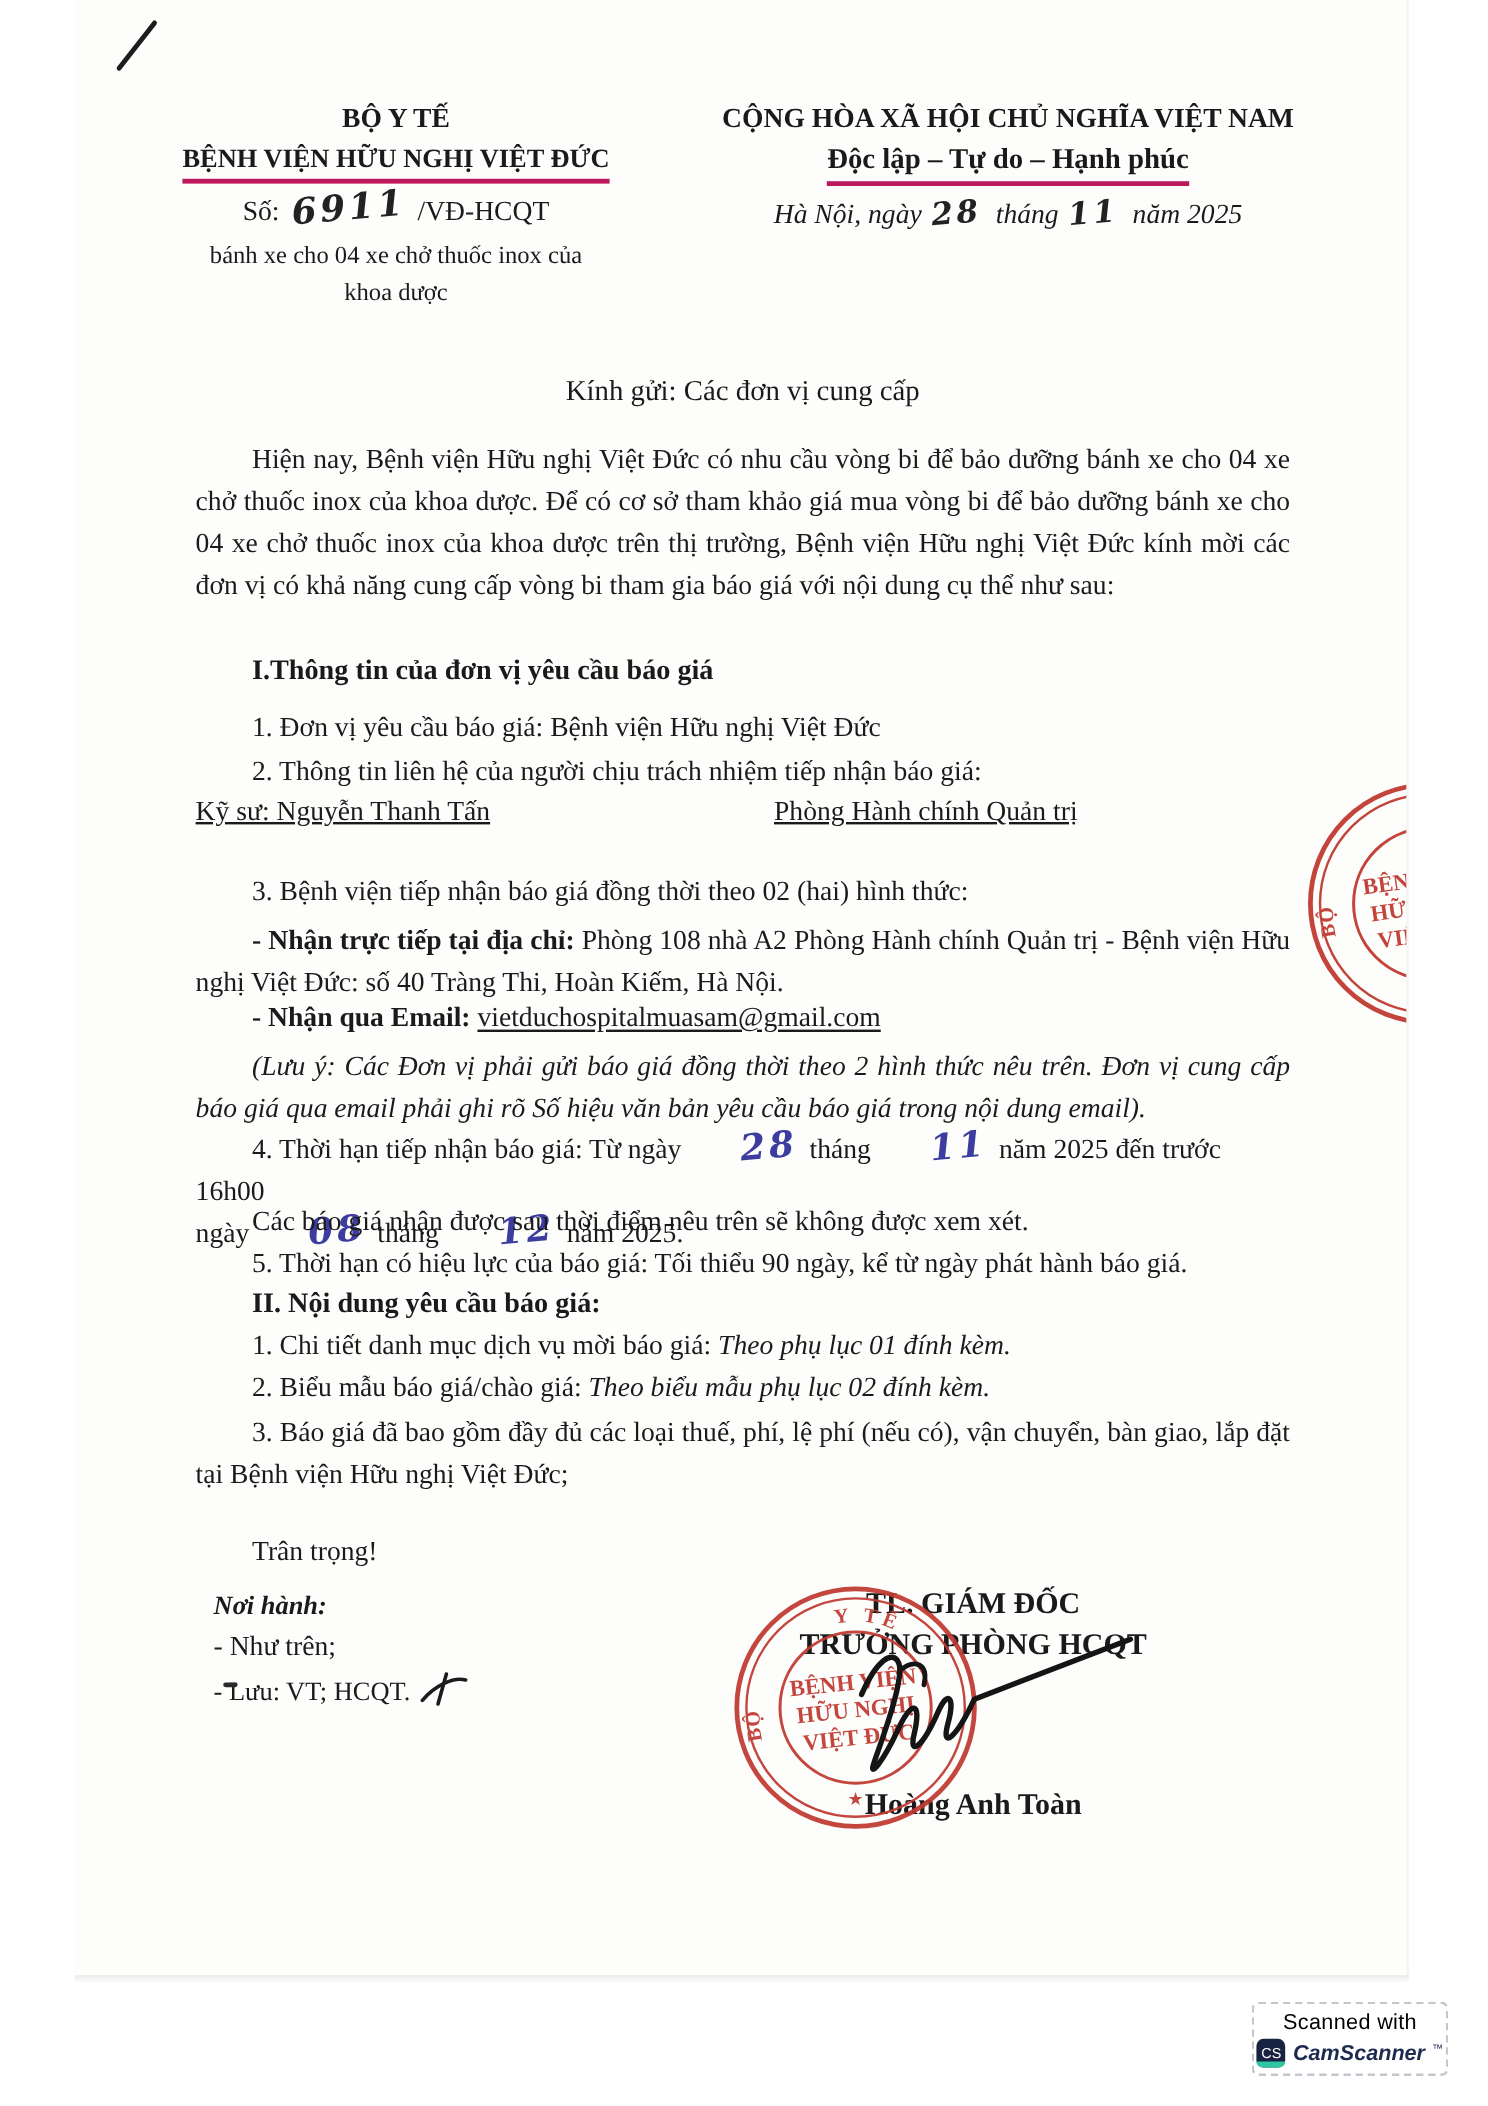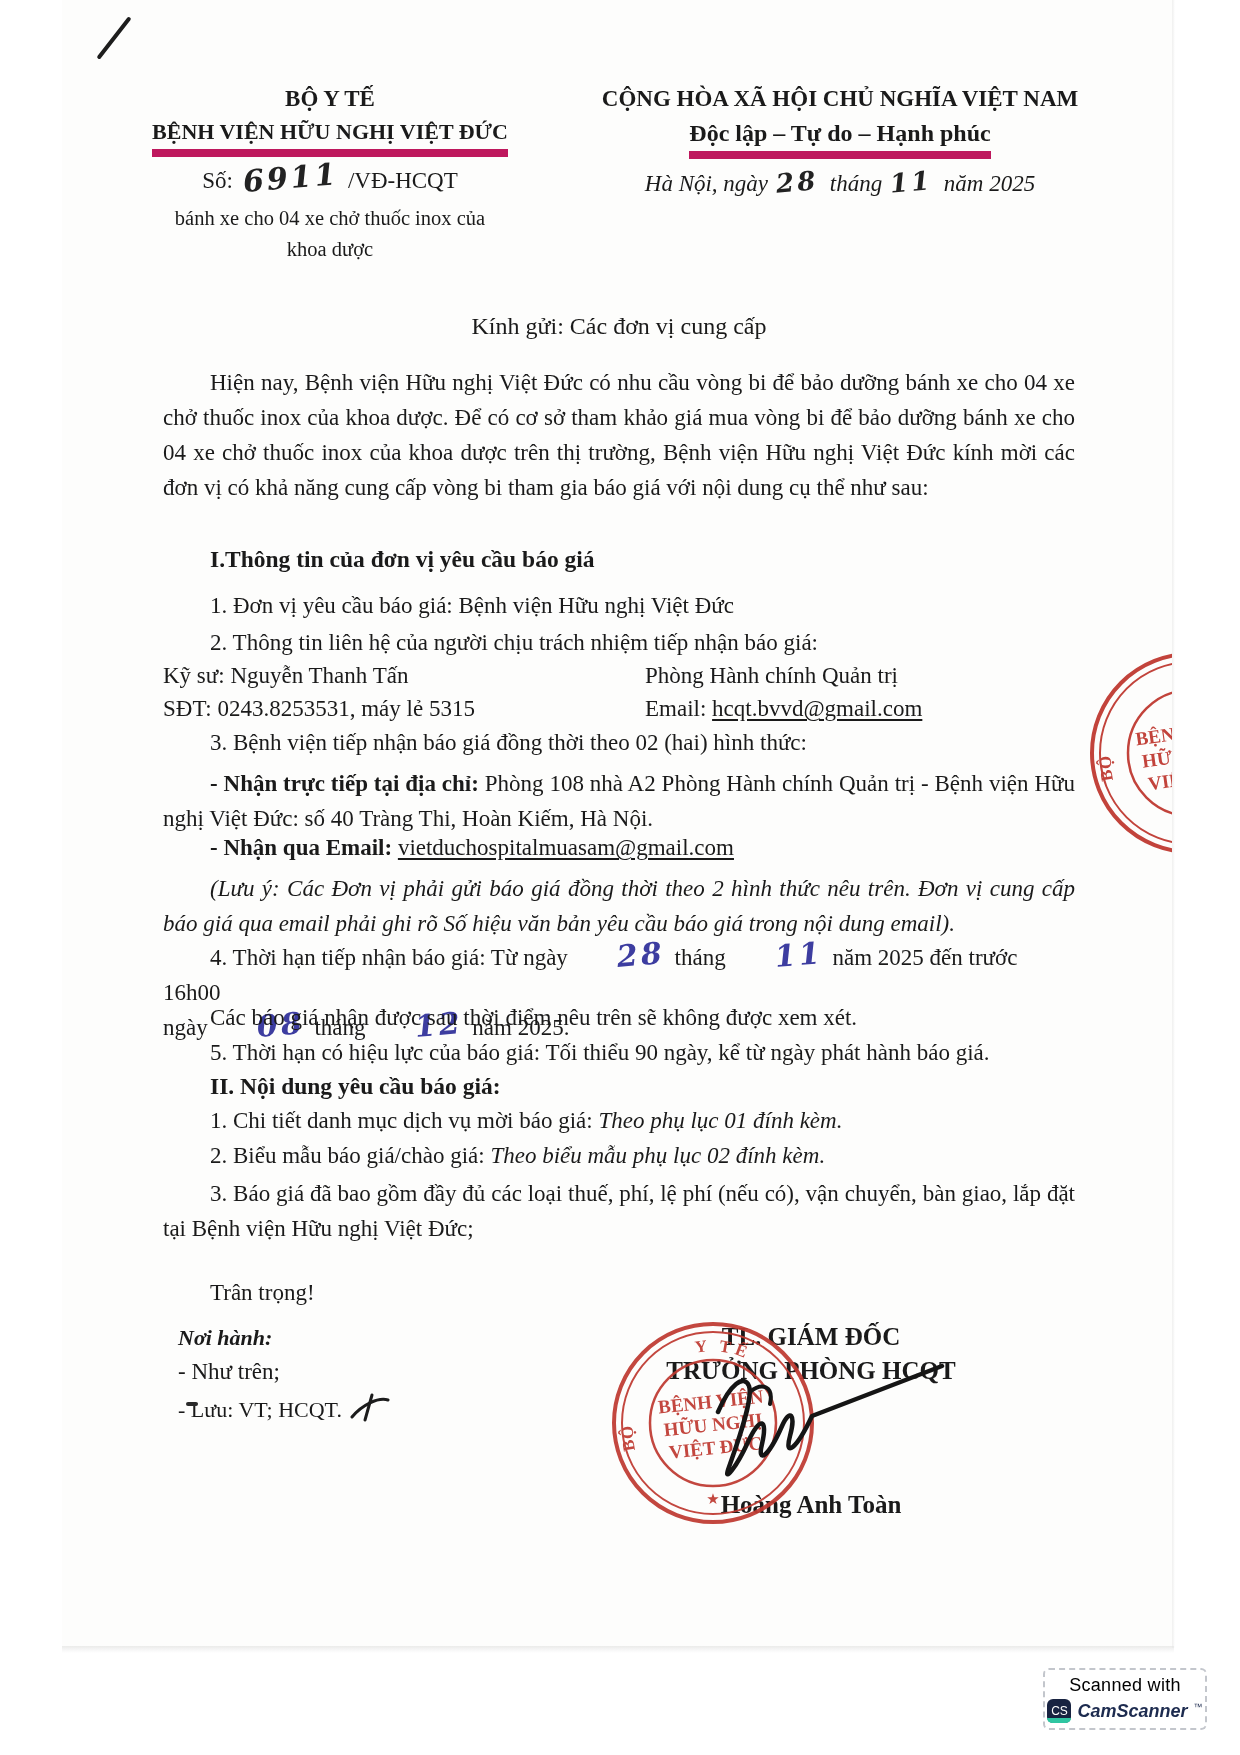"BỆNH VIỆN HỮU NGHỊ VIỆT" .ul-block { border-bottom: 8px solid #be185d -> 4px solid #be185d }
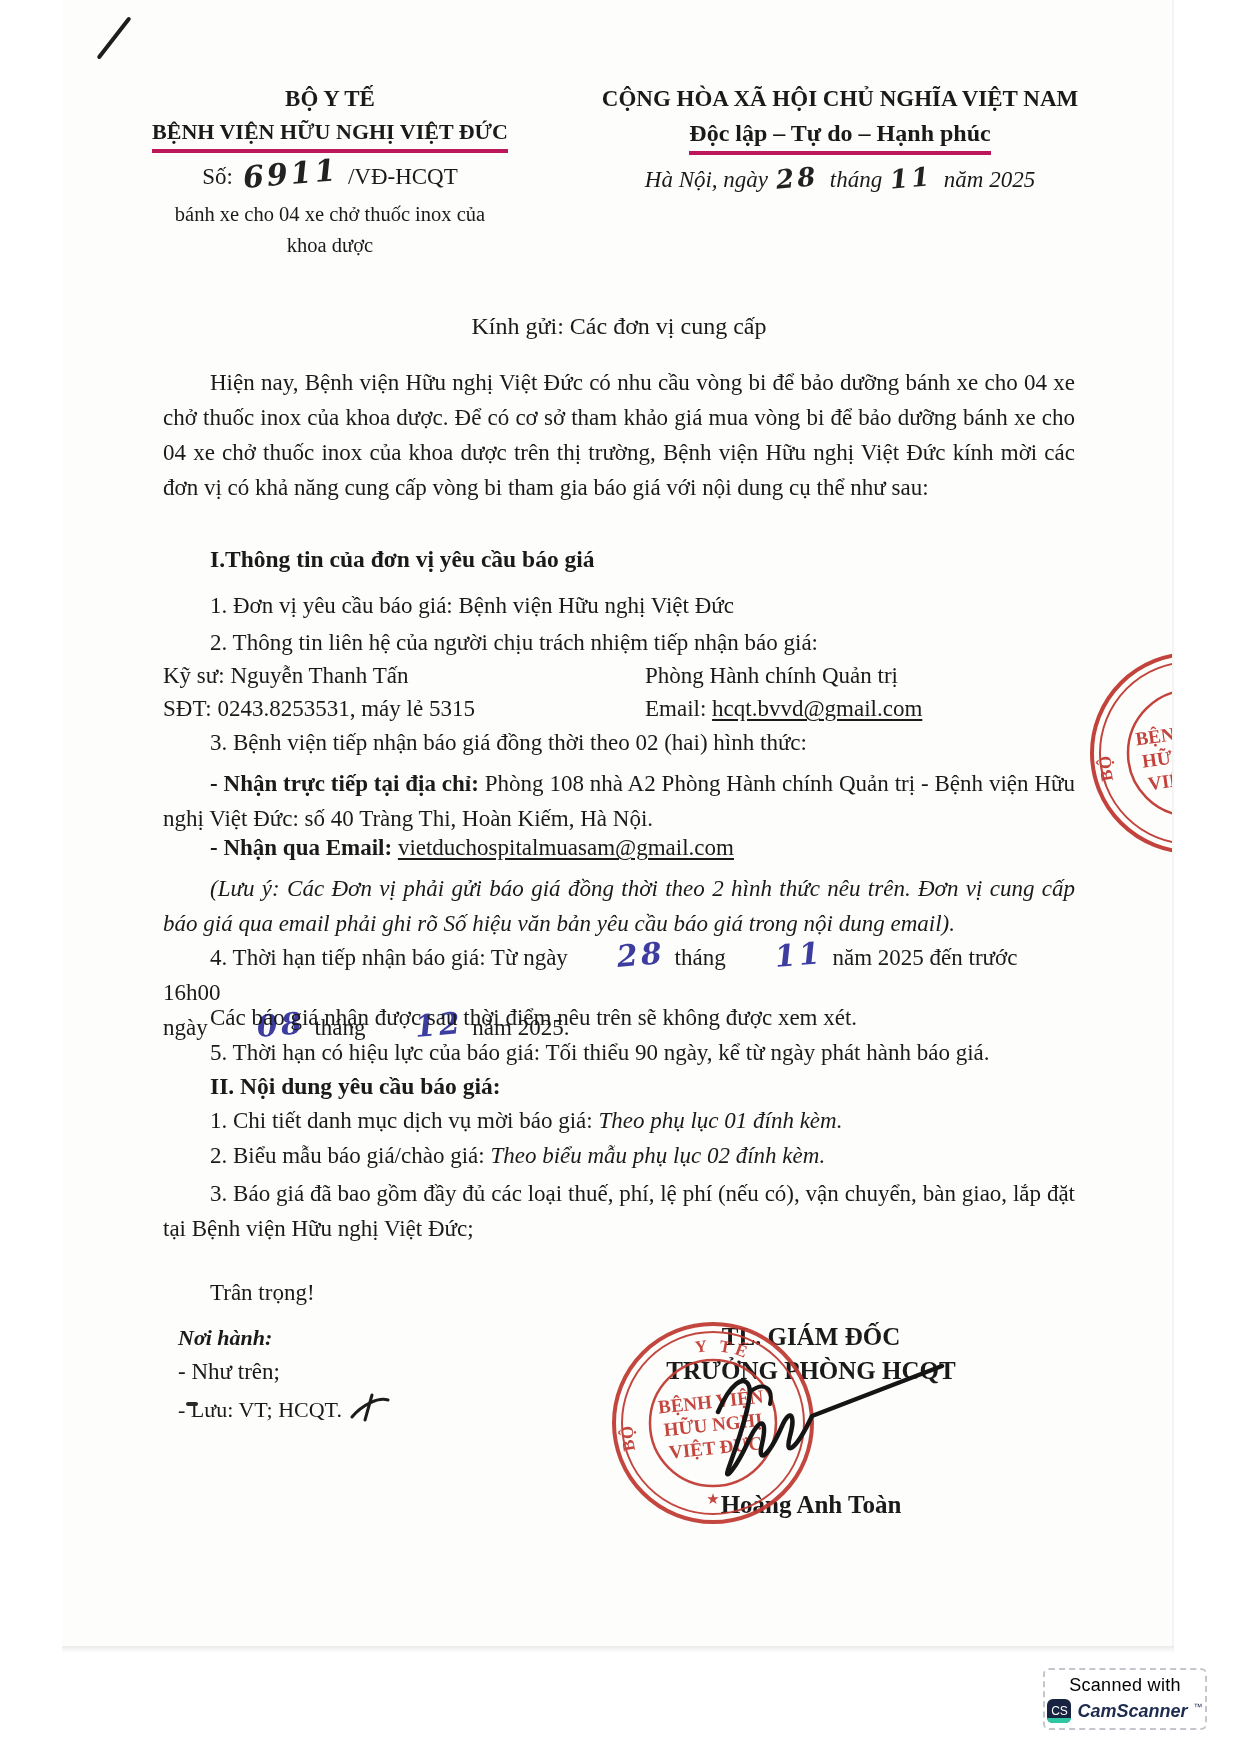"Kỹ sư: Nguyễn Thanh Tấn" div.contact-row { text-decoration: none -> underline }
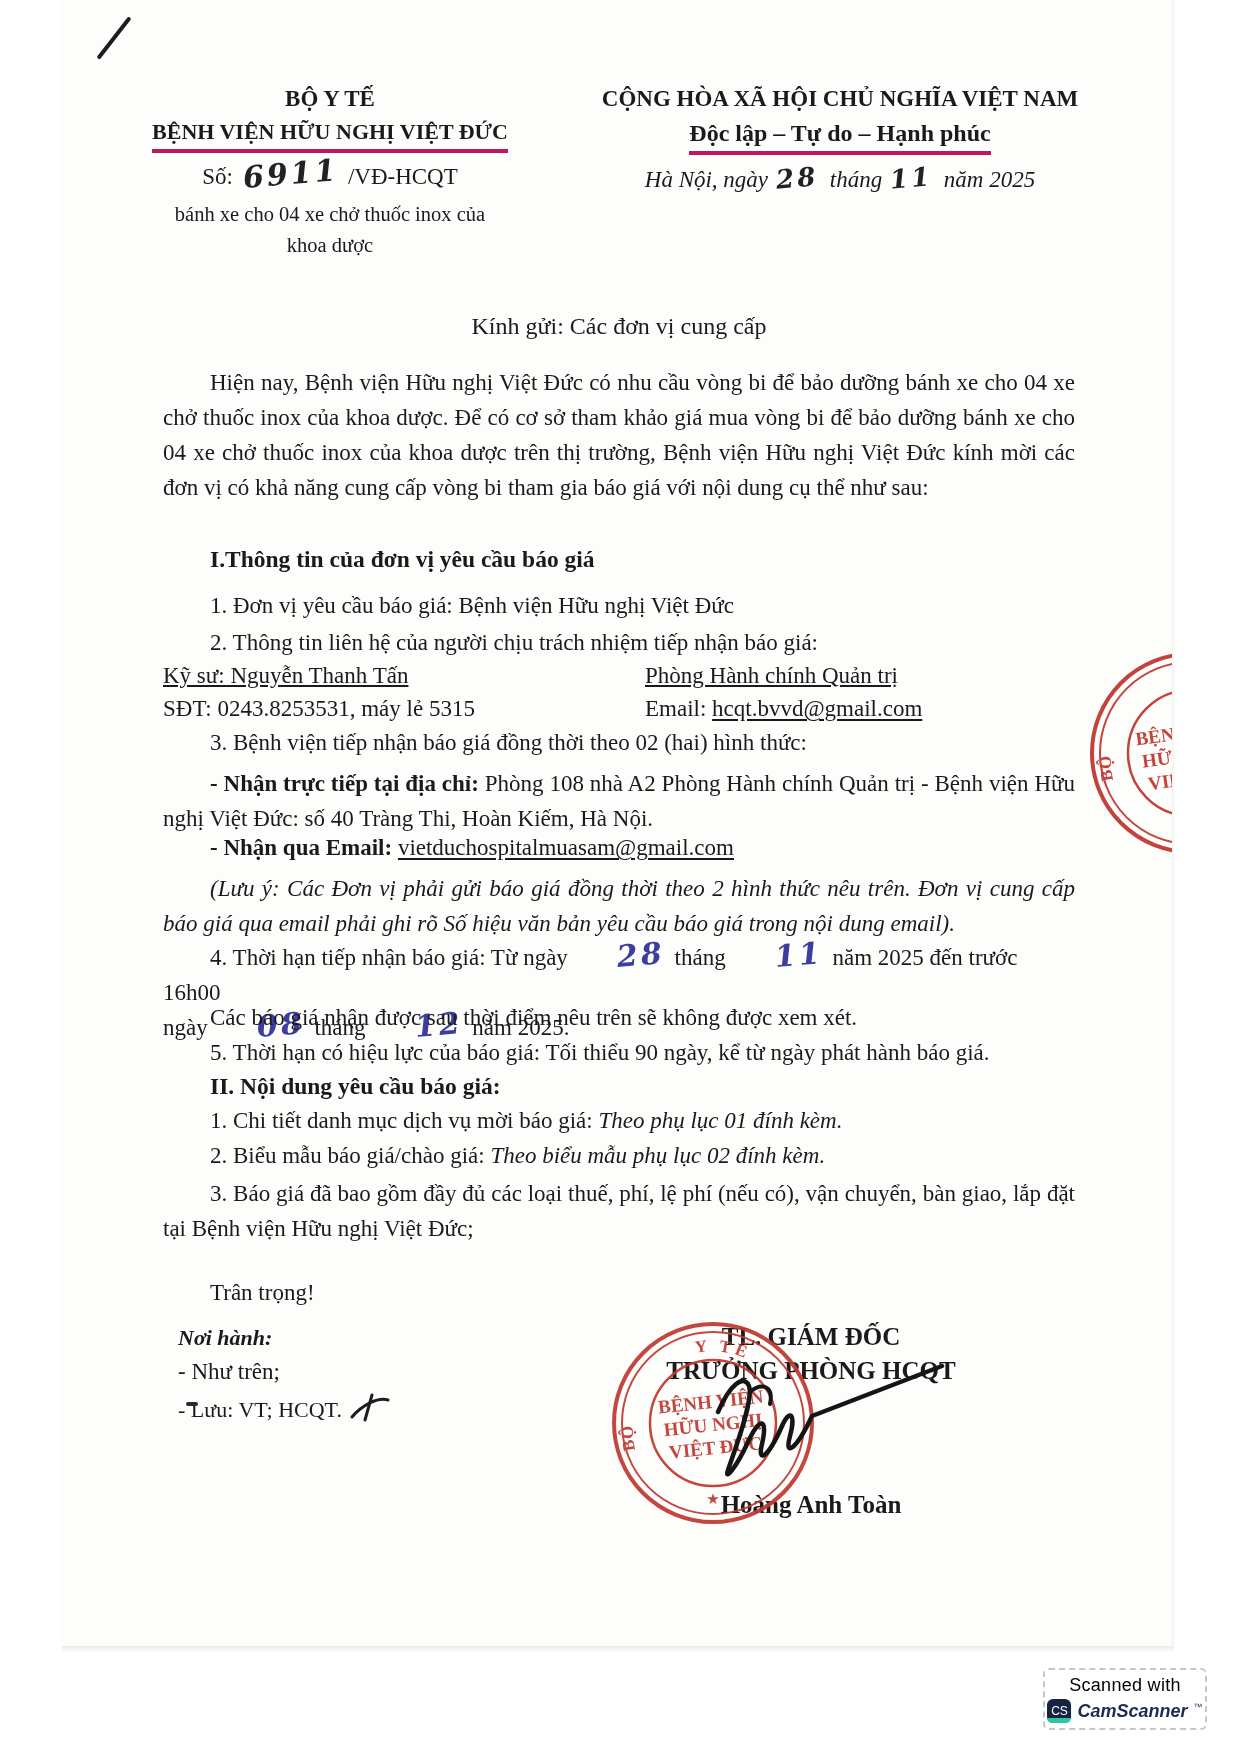"SĐT: 0243.8253531, máy lẻ 5315" div.contact-row { html: <div> <span>SĐT: 0243.8253531, máy lẻ 5315</span> <span> <span>Email:</span> <span>hcqt.bvvd@gmail.com</span> </span> </div> -> none }
